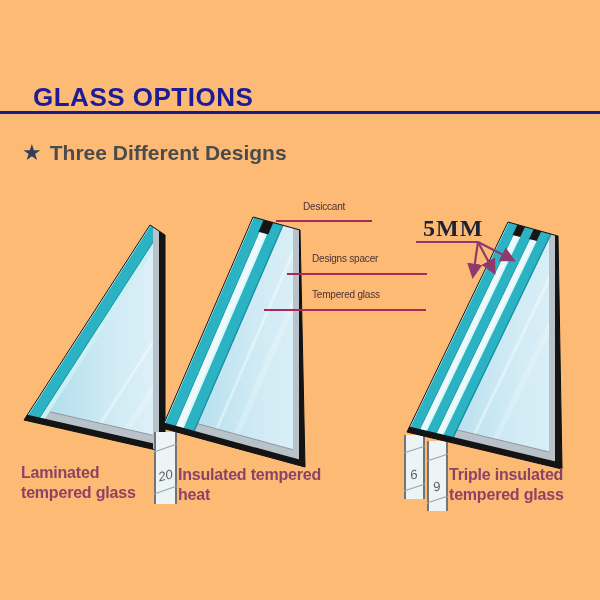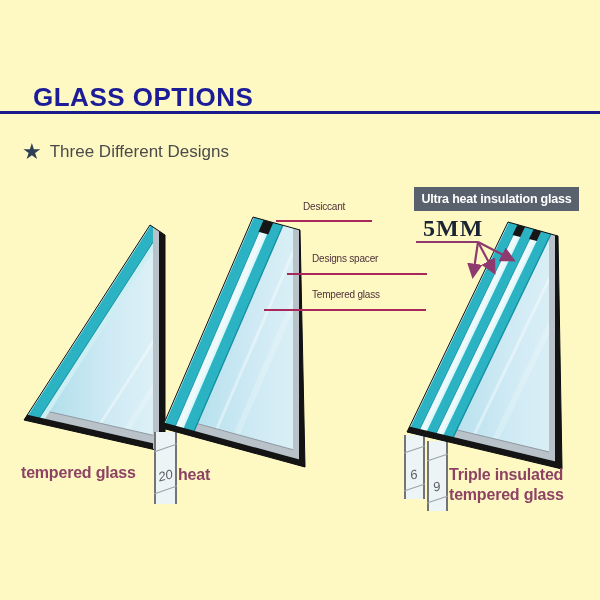"GLASS OPTIONS" .stage { background: #fef9c3 -> #fdba74 }
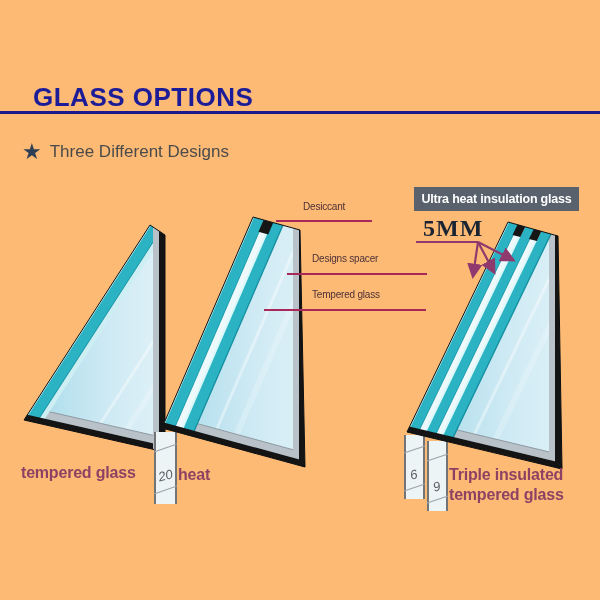"Three Different Designs" .heading-text { font-size: 17px -> 21px; font-weight: none -> bold }
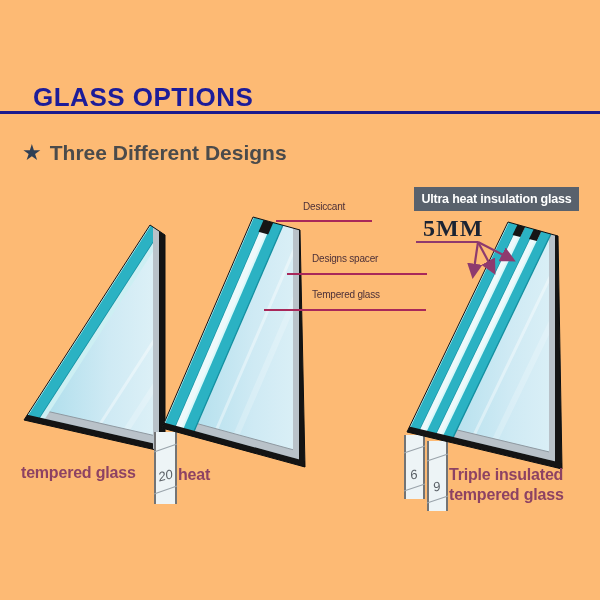"Ultra heat insulation glass" div.badge { html: <div>Ultra heat insulation glass</div> -> none }
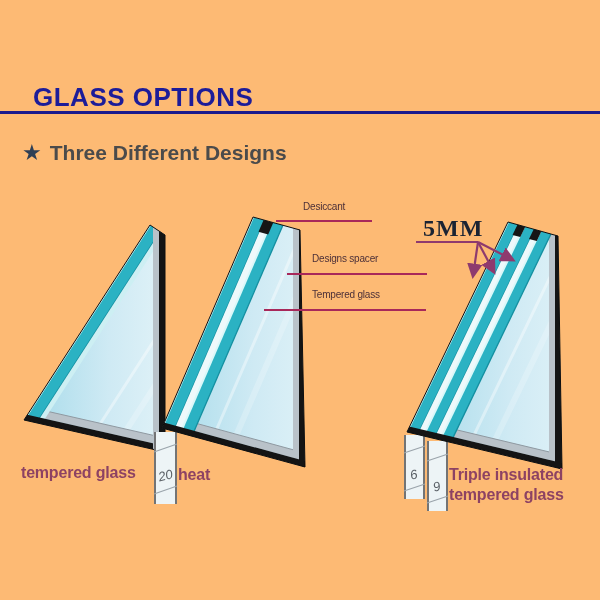"Laminated" div { html: none -> <div>Laminated</div> }
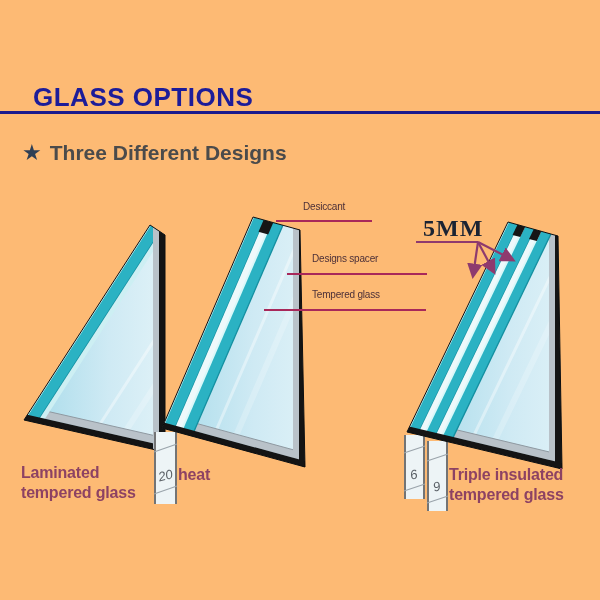"Insulated tempered" div { html: none -> <div>Insulated tempered</div> }
